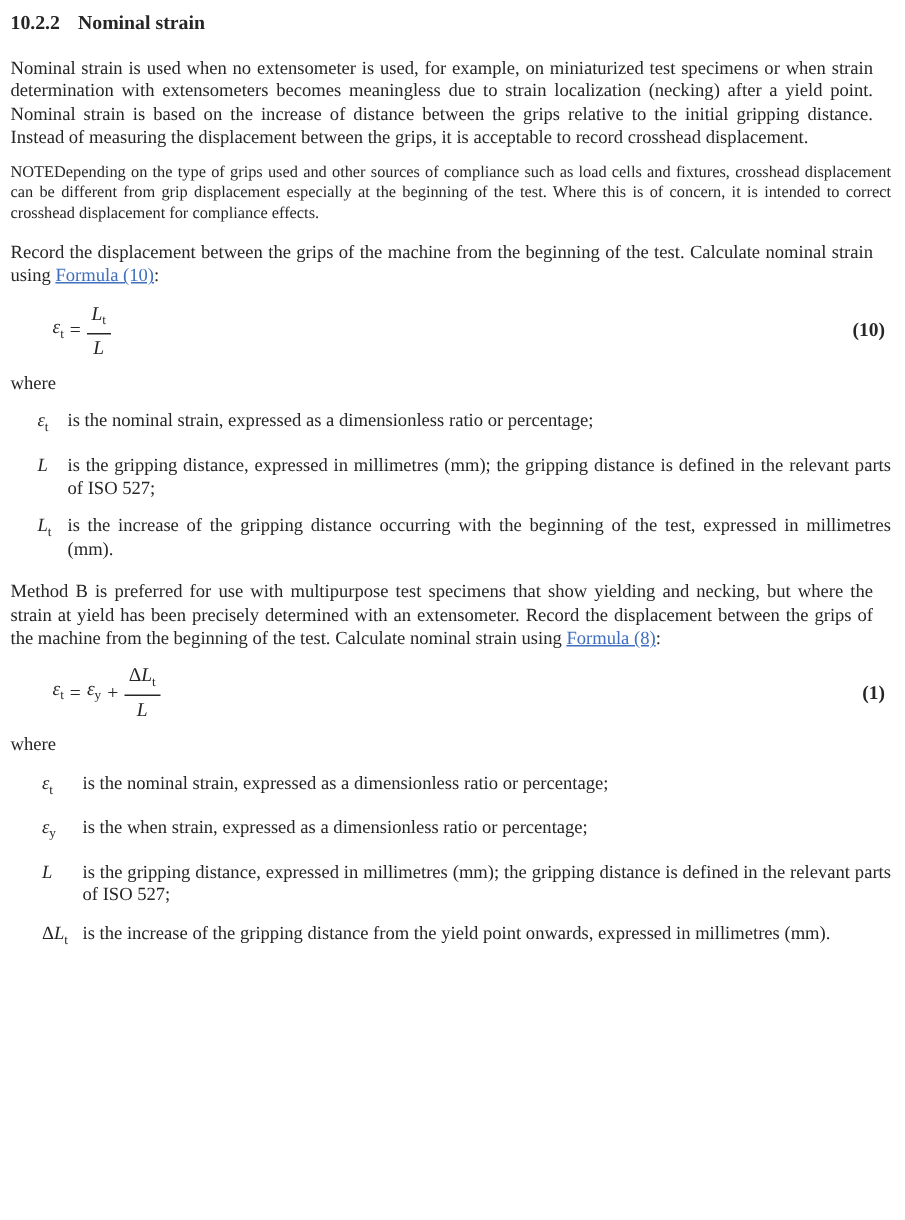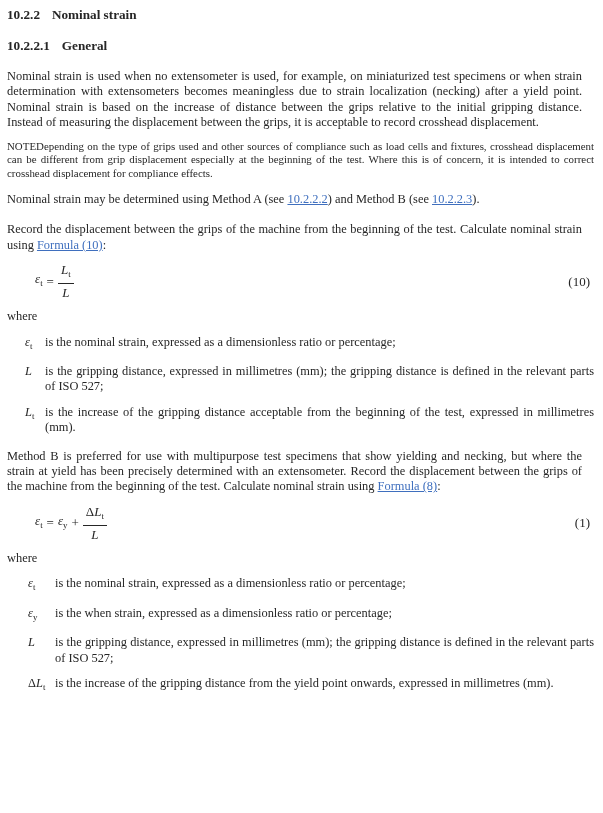"10.2.2.1 General" h3.heading { html: <h3><span>10.2.2.1</span><span>General</span></h3> -> none }
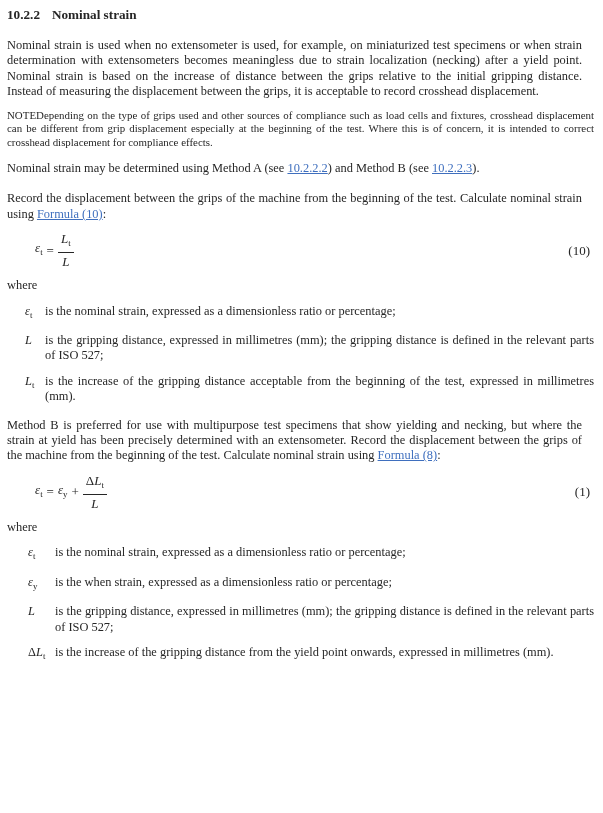"Nominal strain may be determined" p.methods-para { html: <p><span>Nominal strain may be determined using Method A (see </span><a>10.2.2.2</a><span>) and Method B (see </span><a>10.2.2.3</a><span>).</span></p> -> none }
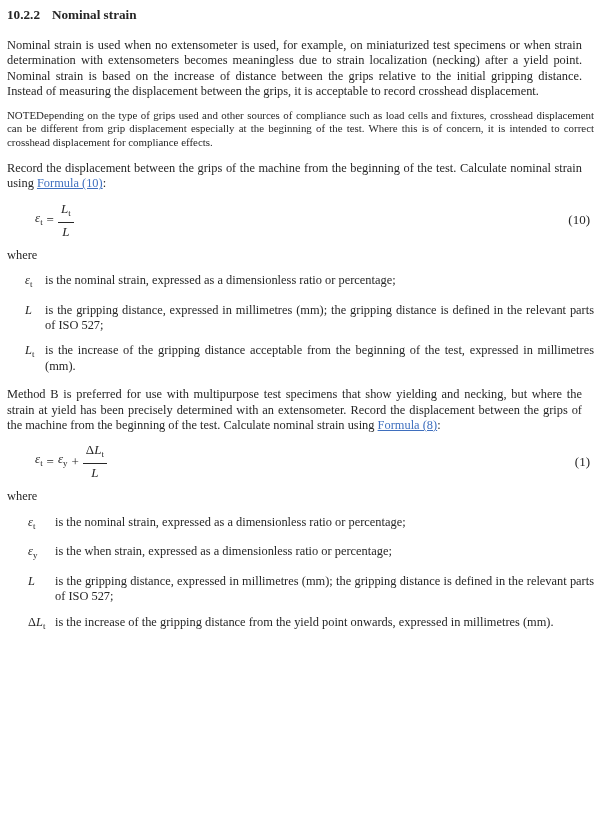"(10)" .f-tag { font-weight: none -> bold }
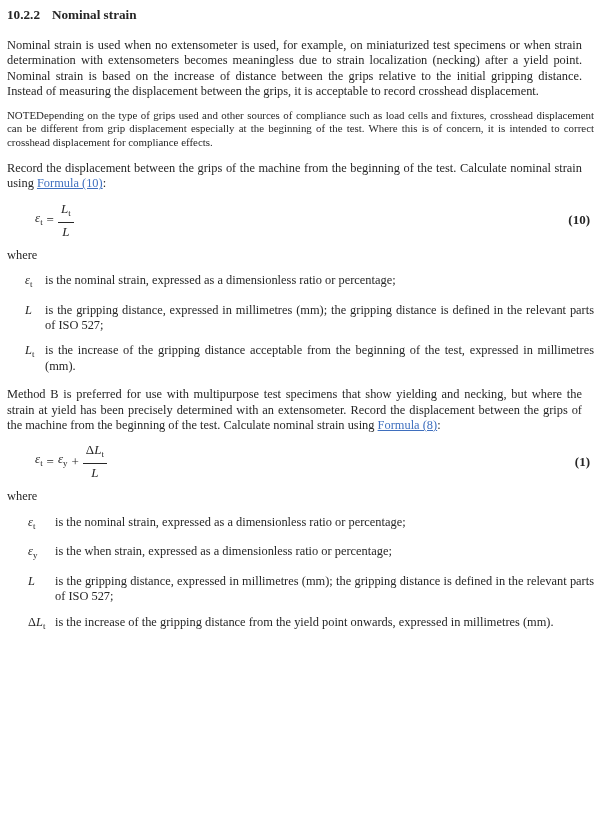"is the increase of the gripping distance acceptable" span.def-text { text: acceptable from -> occurring with }
